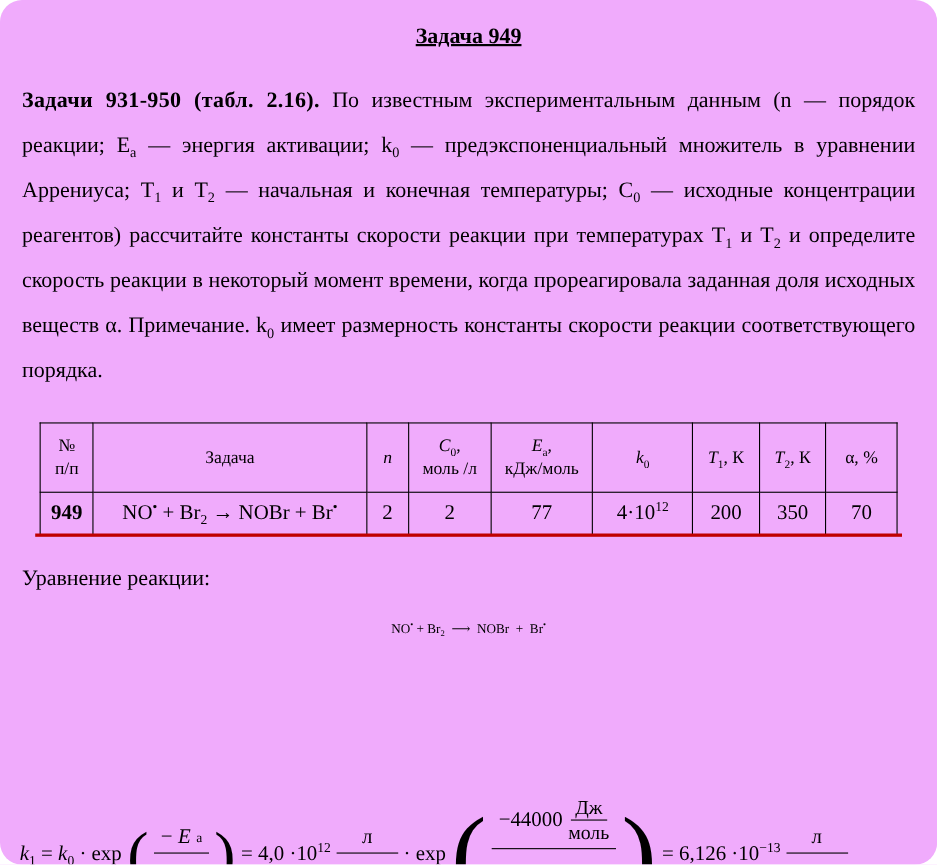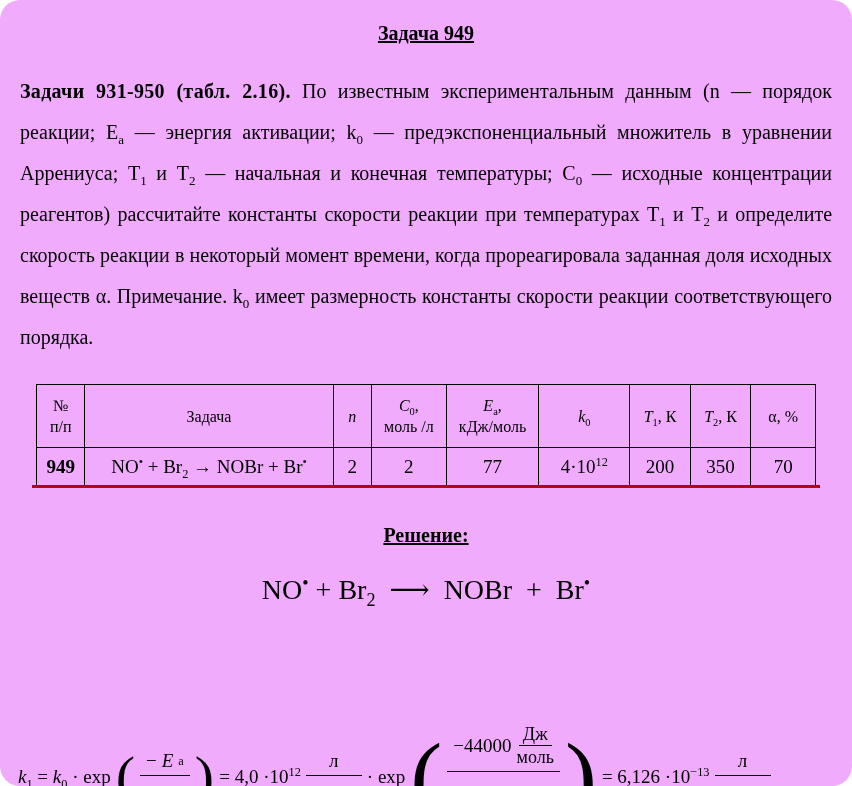"Уравнение реакции:" p.eq-label { html: none -> <p>Уравнение реакции:</p> }
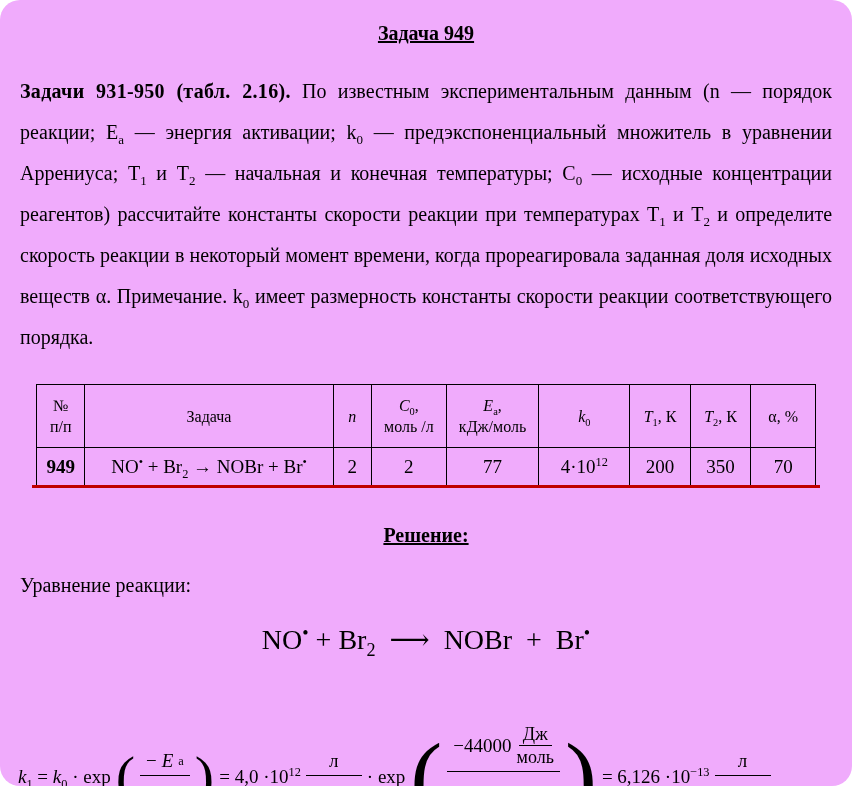"Решение:" h2.solution-heading { html: <h2>Решение:</h2> -> none }
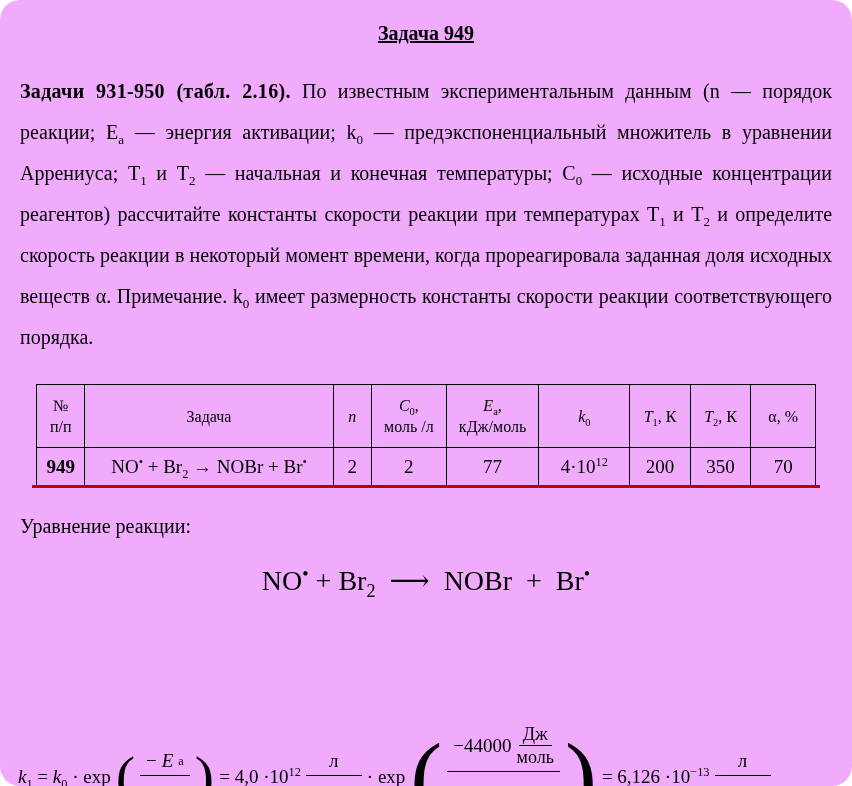"NO• + Br2 ⟶ NOBr" .reaction { font-size: 28px -> 12px }
